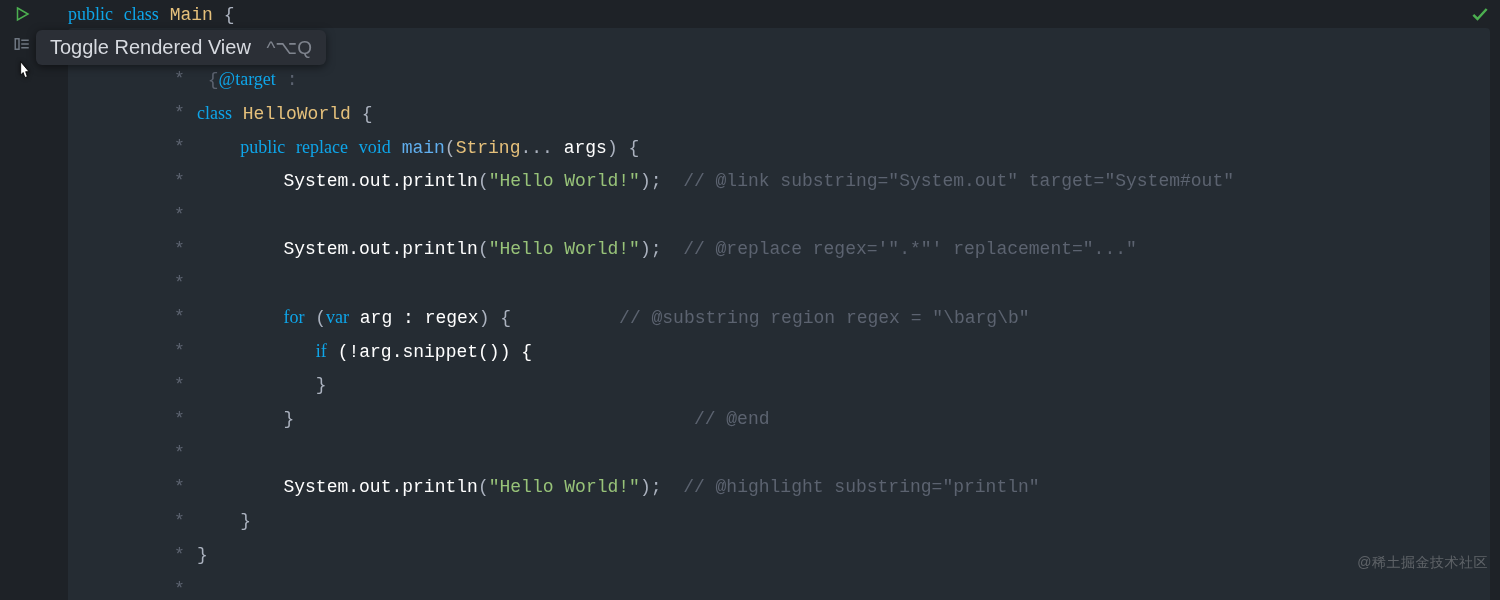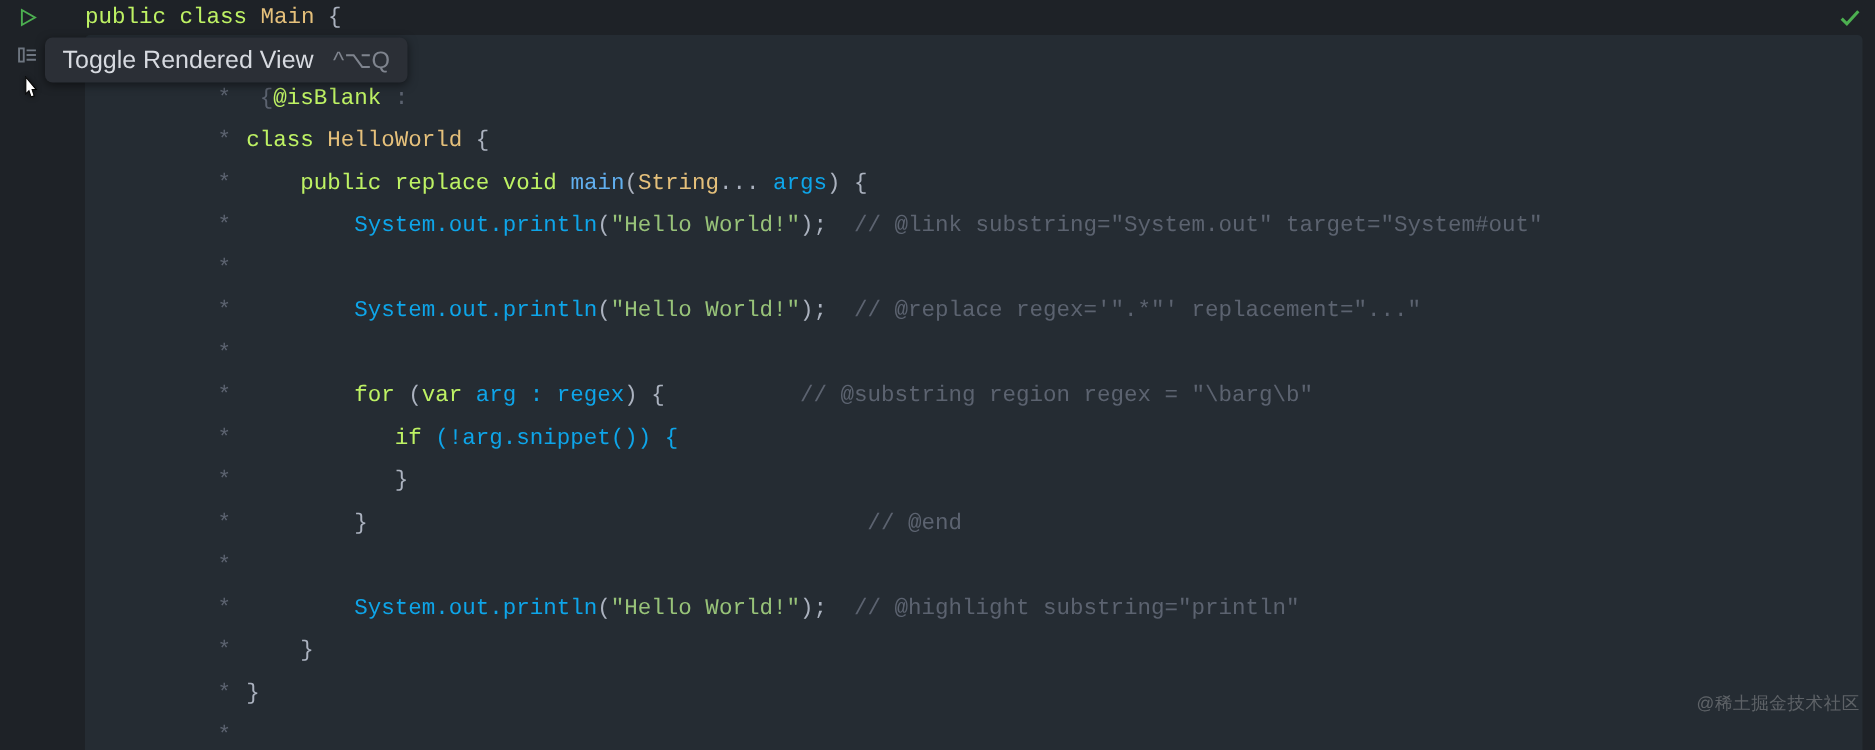"public" .kw2 { color: #bef264 -> #0ea5e9; font-family: none -> Liberation Serif, serif }
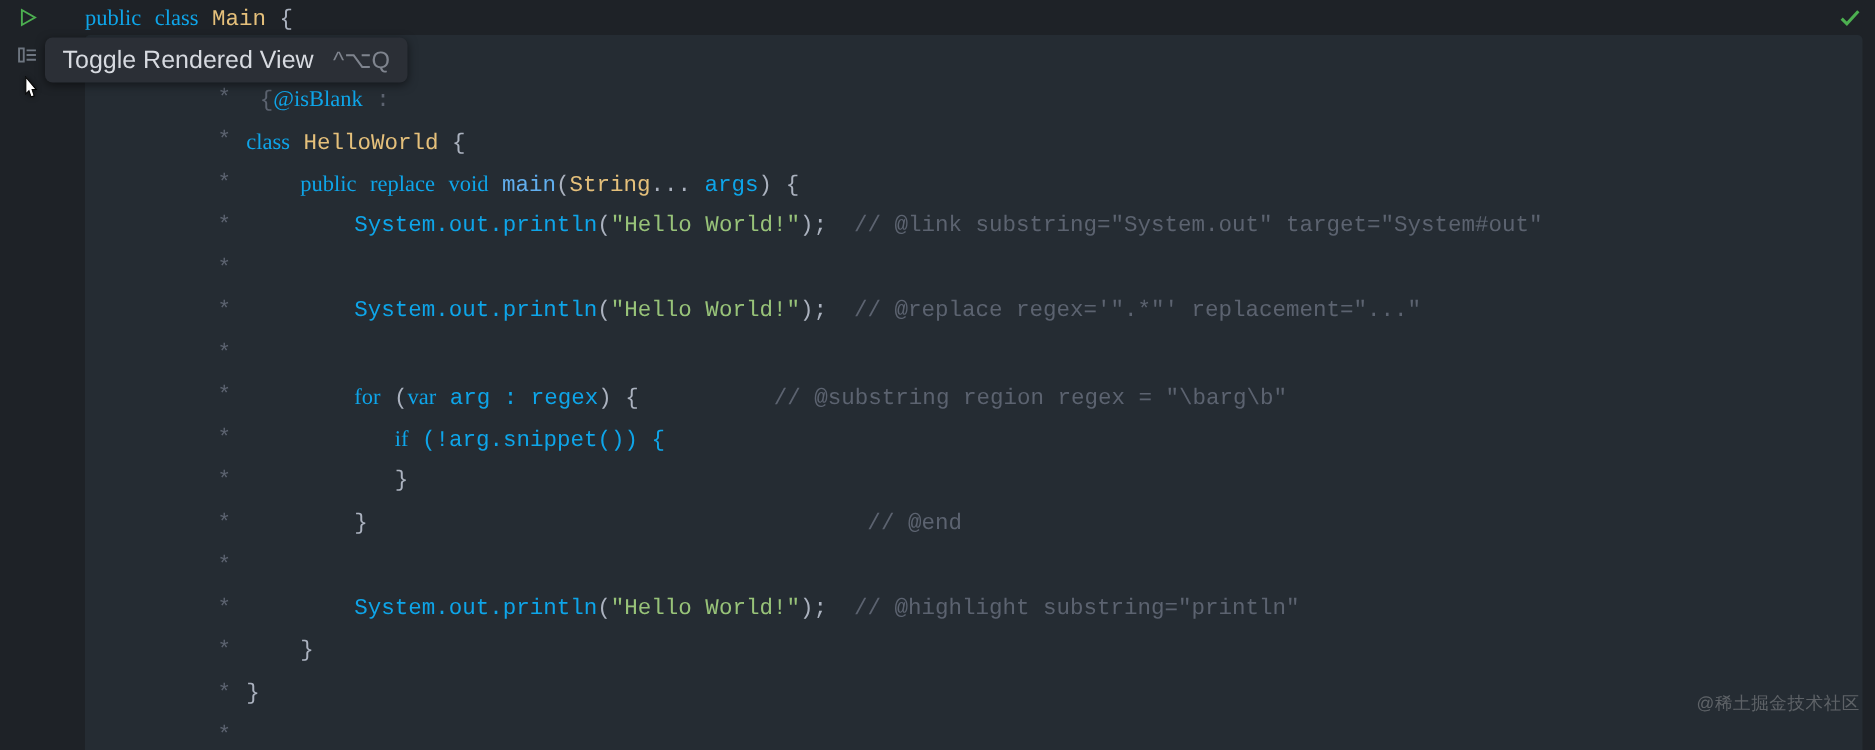"@isBlank" span.kw2 { text: @isBlank -> @target }
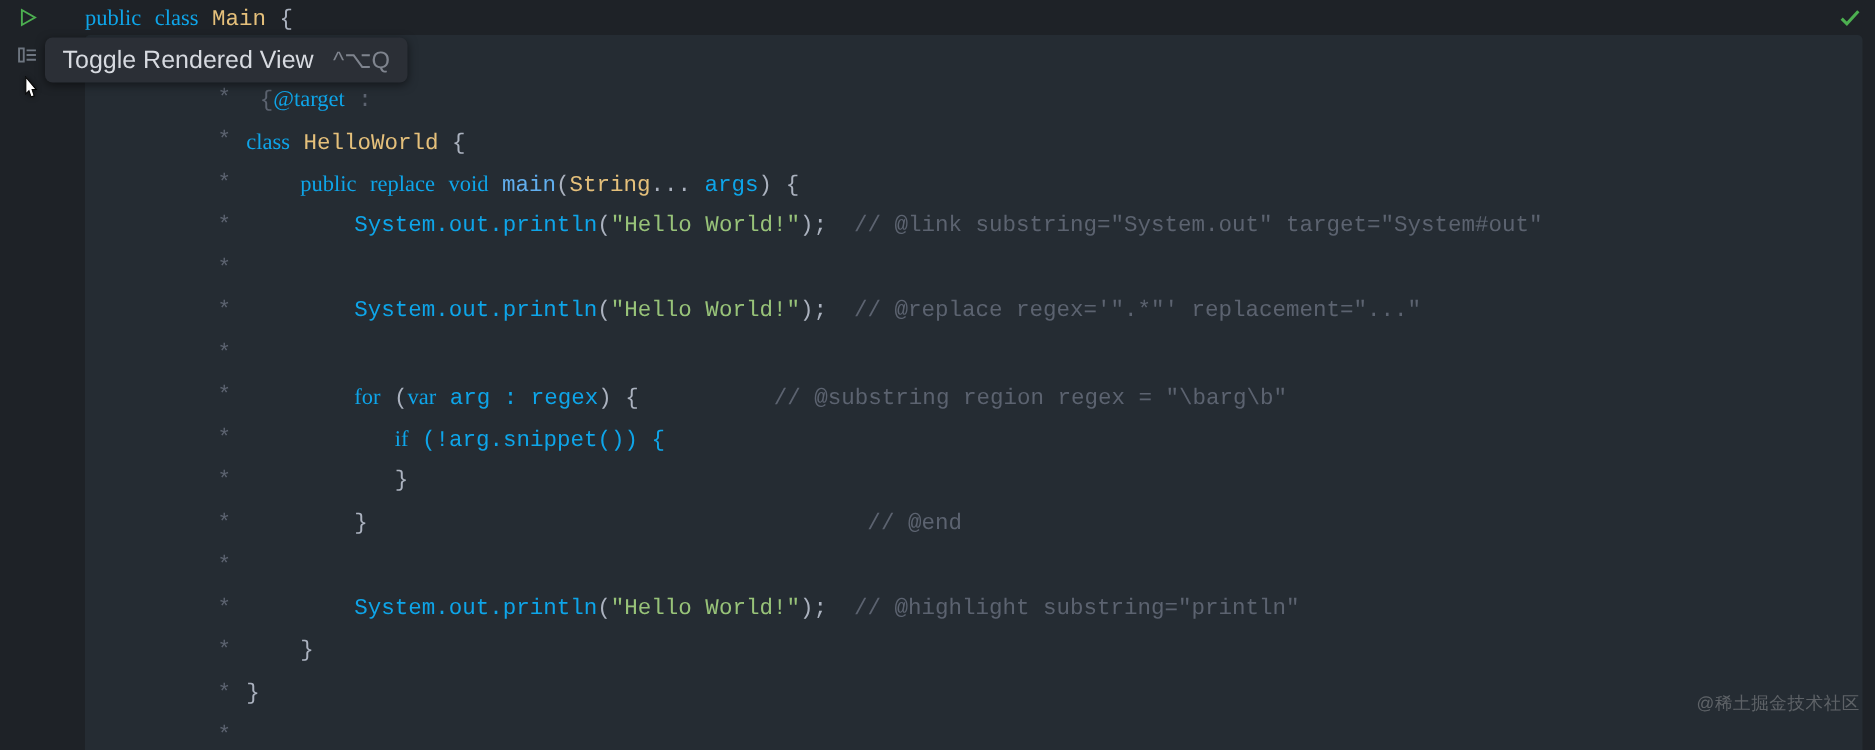"args" .def { color: #0ea5e9 -> #ffffff }
